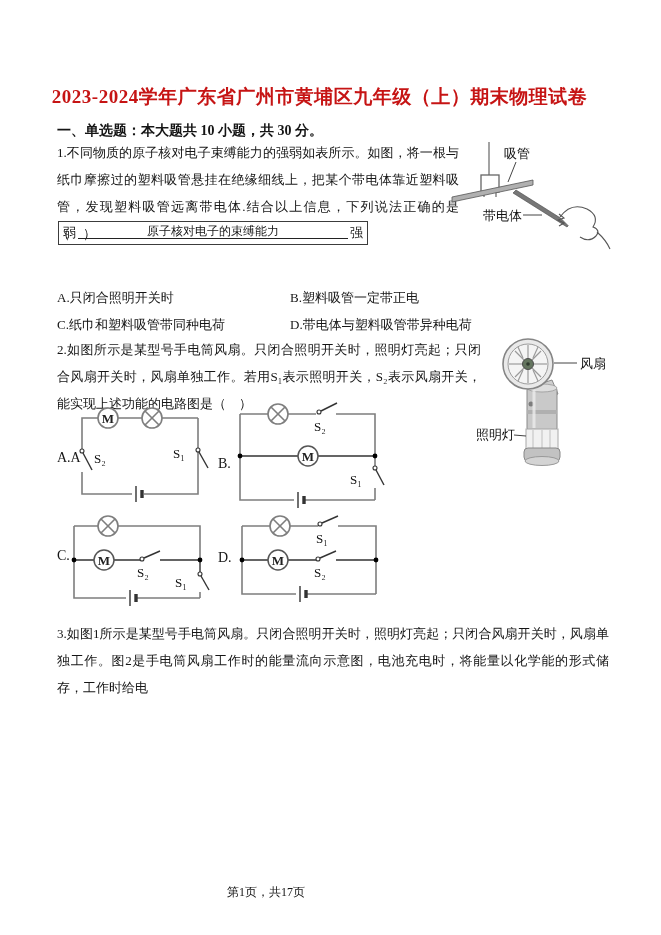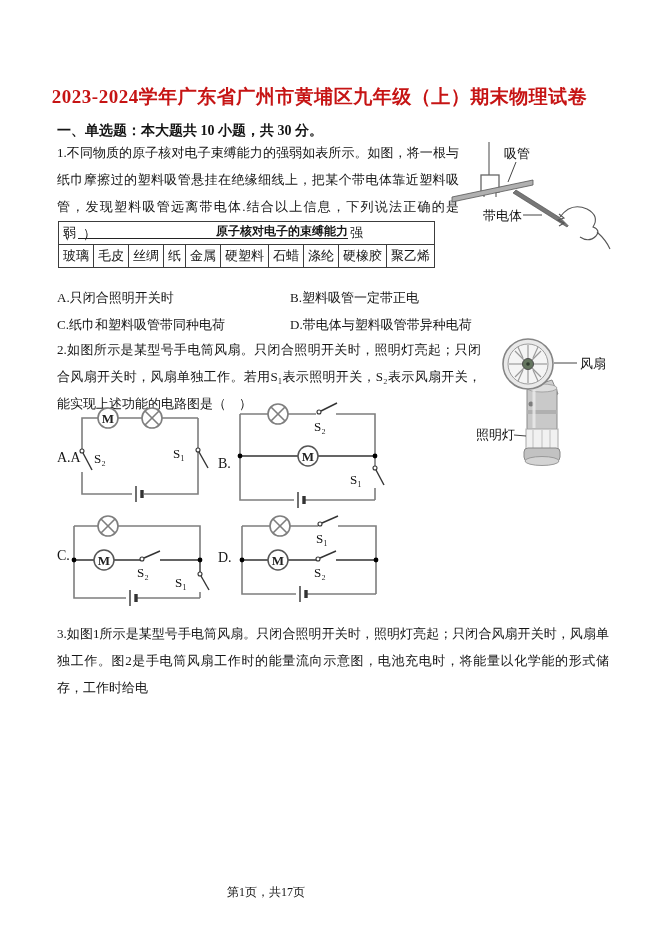"原子核对电子的束缚能力" .bond-axis { font-weight: bold -> none; text-align: right -> center }
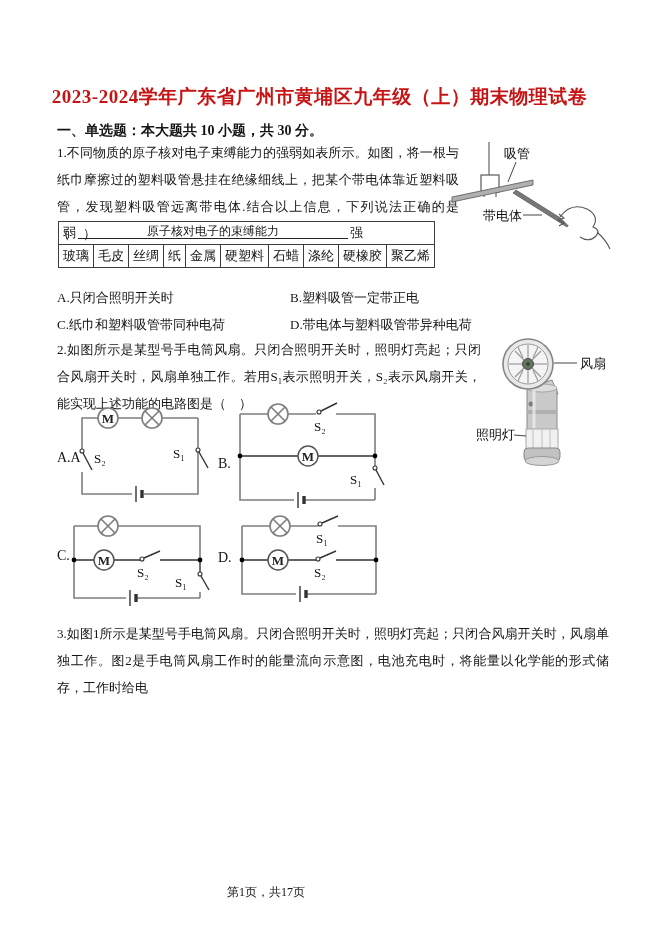"玻璃" tr { html: <tr> <td>玻璃</td> <td>毛皮</td> <td>丝绸</td> <td>纸</td> <td>金属</td> <td>硬塑料</td> <td>石蜡</td> <td>涤纶</td> <td>硬橡胶</td> <td>聚乙烯</td> </tr> -> none }
